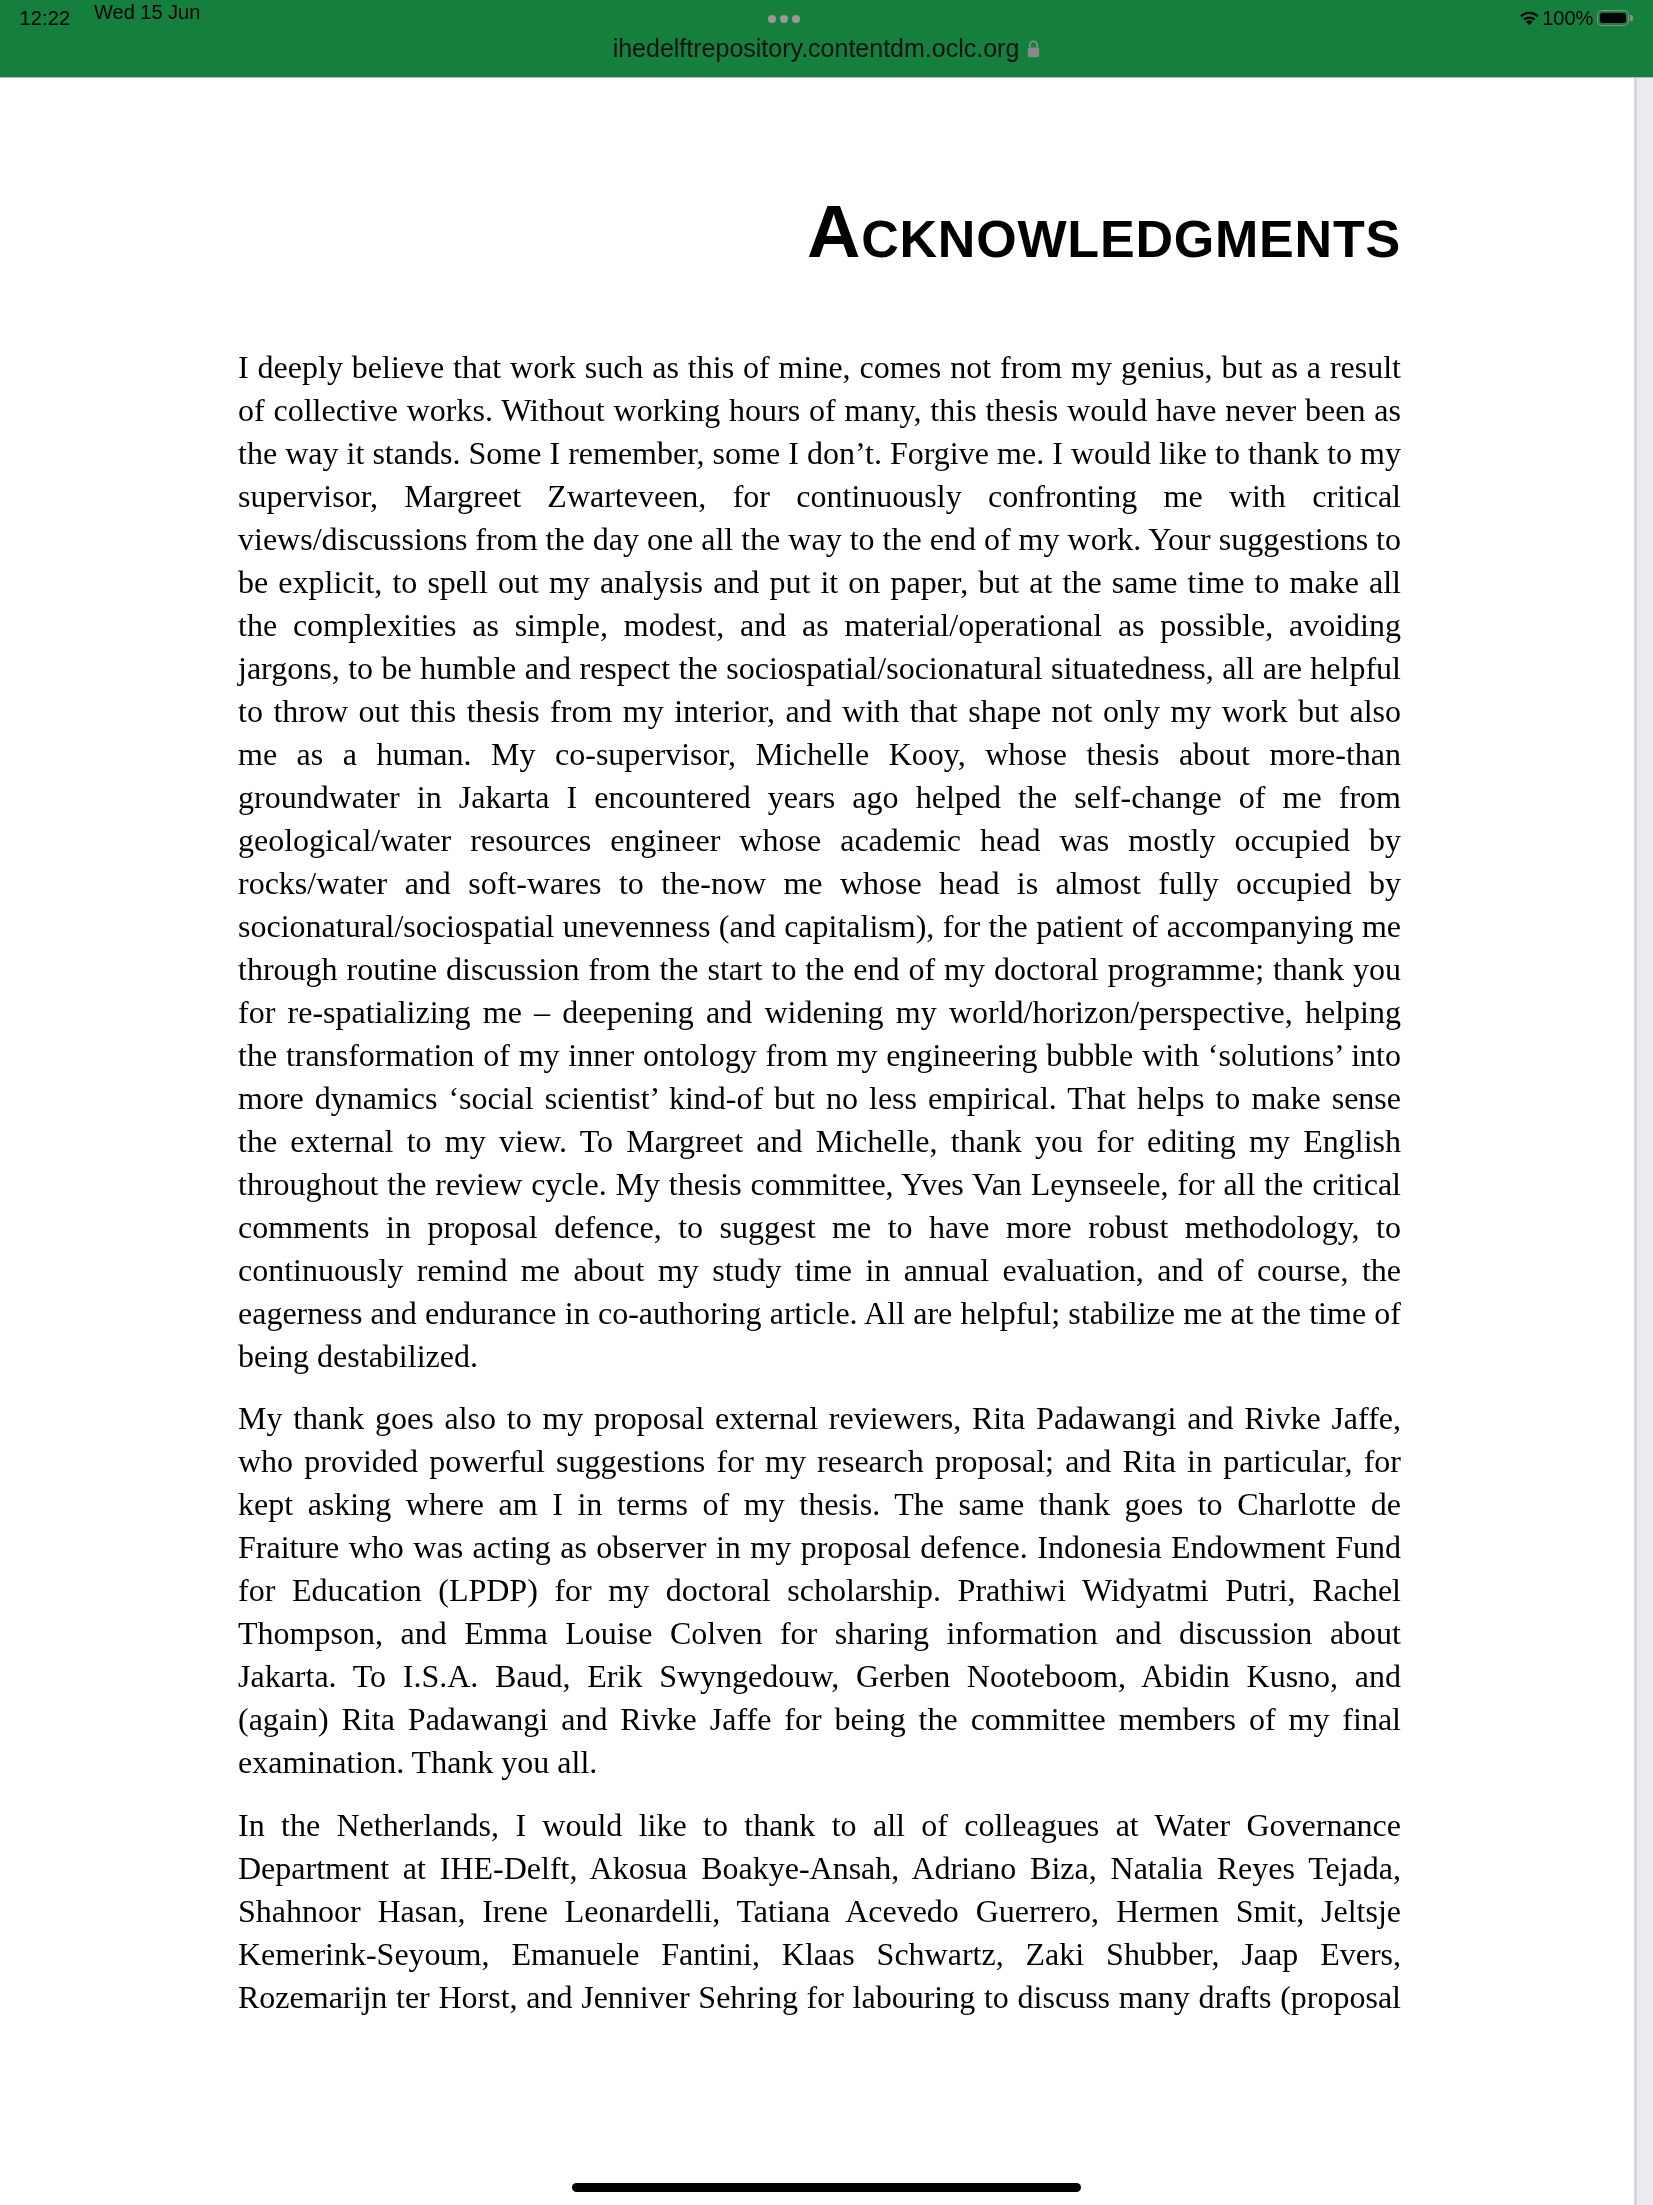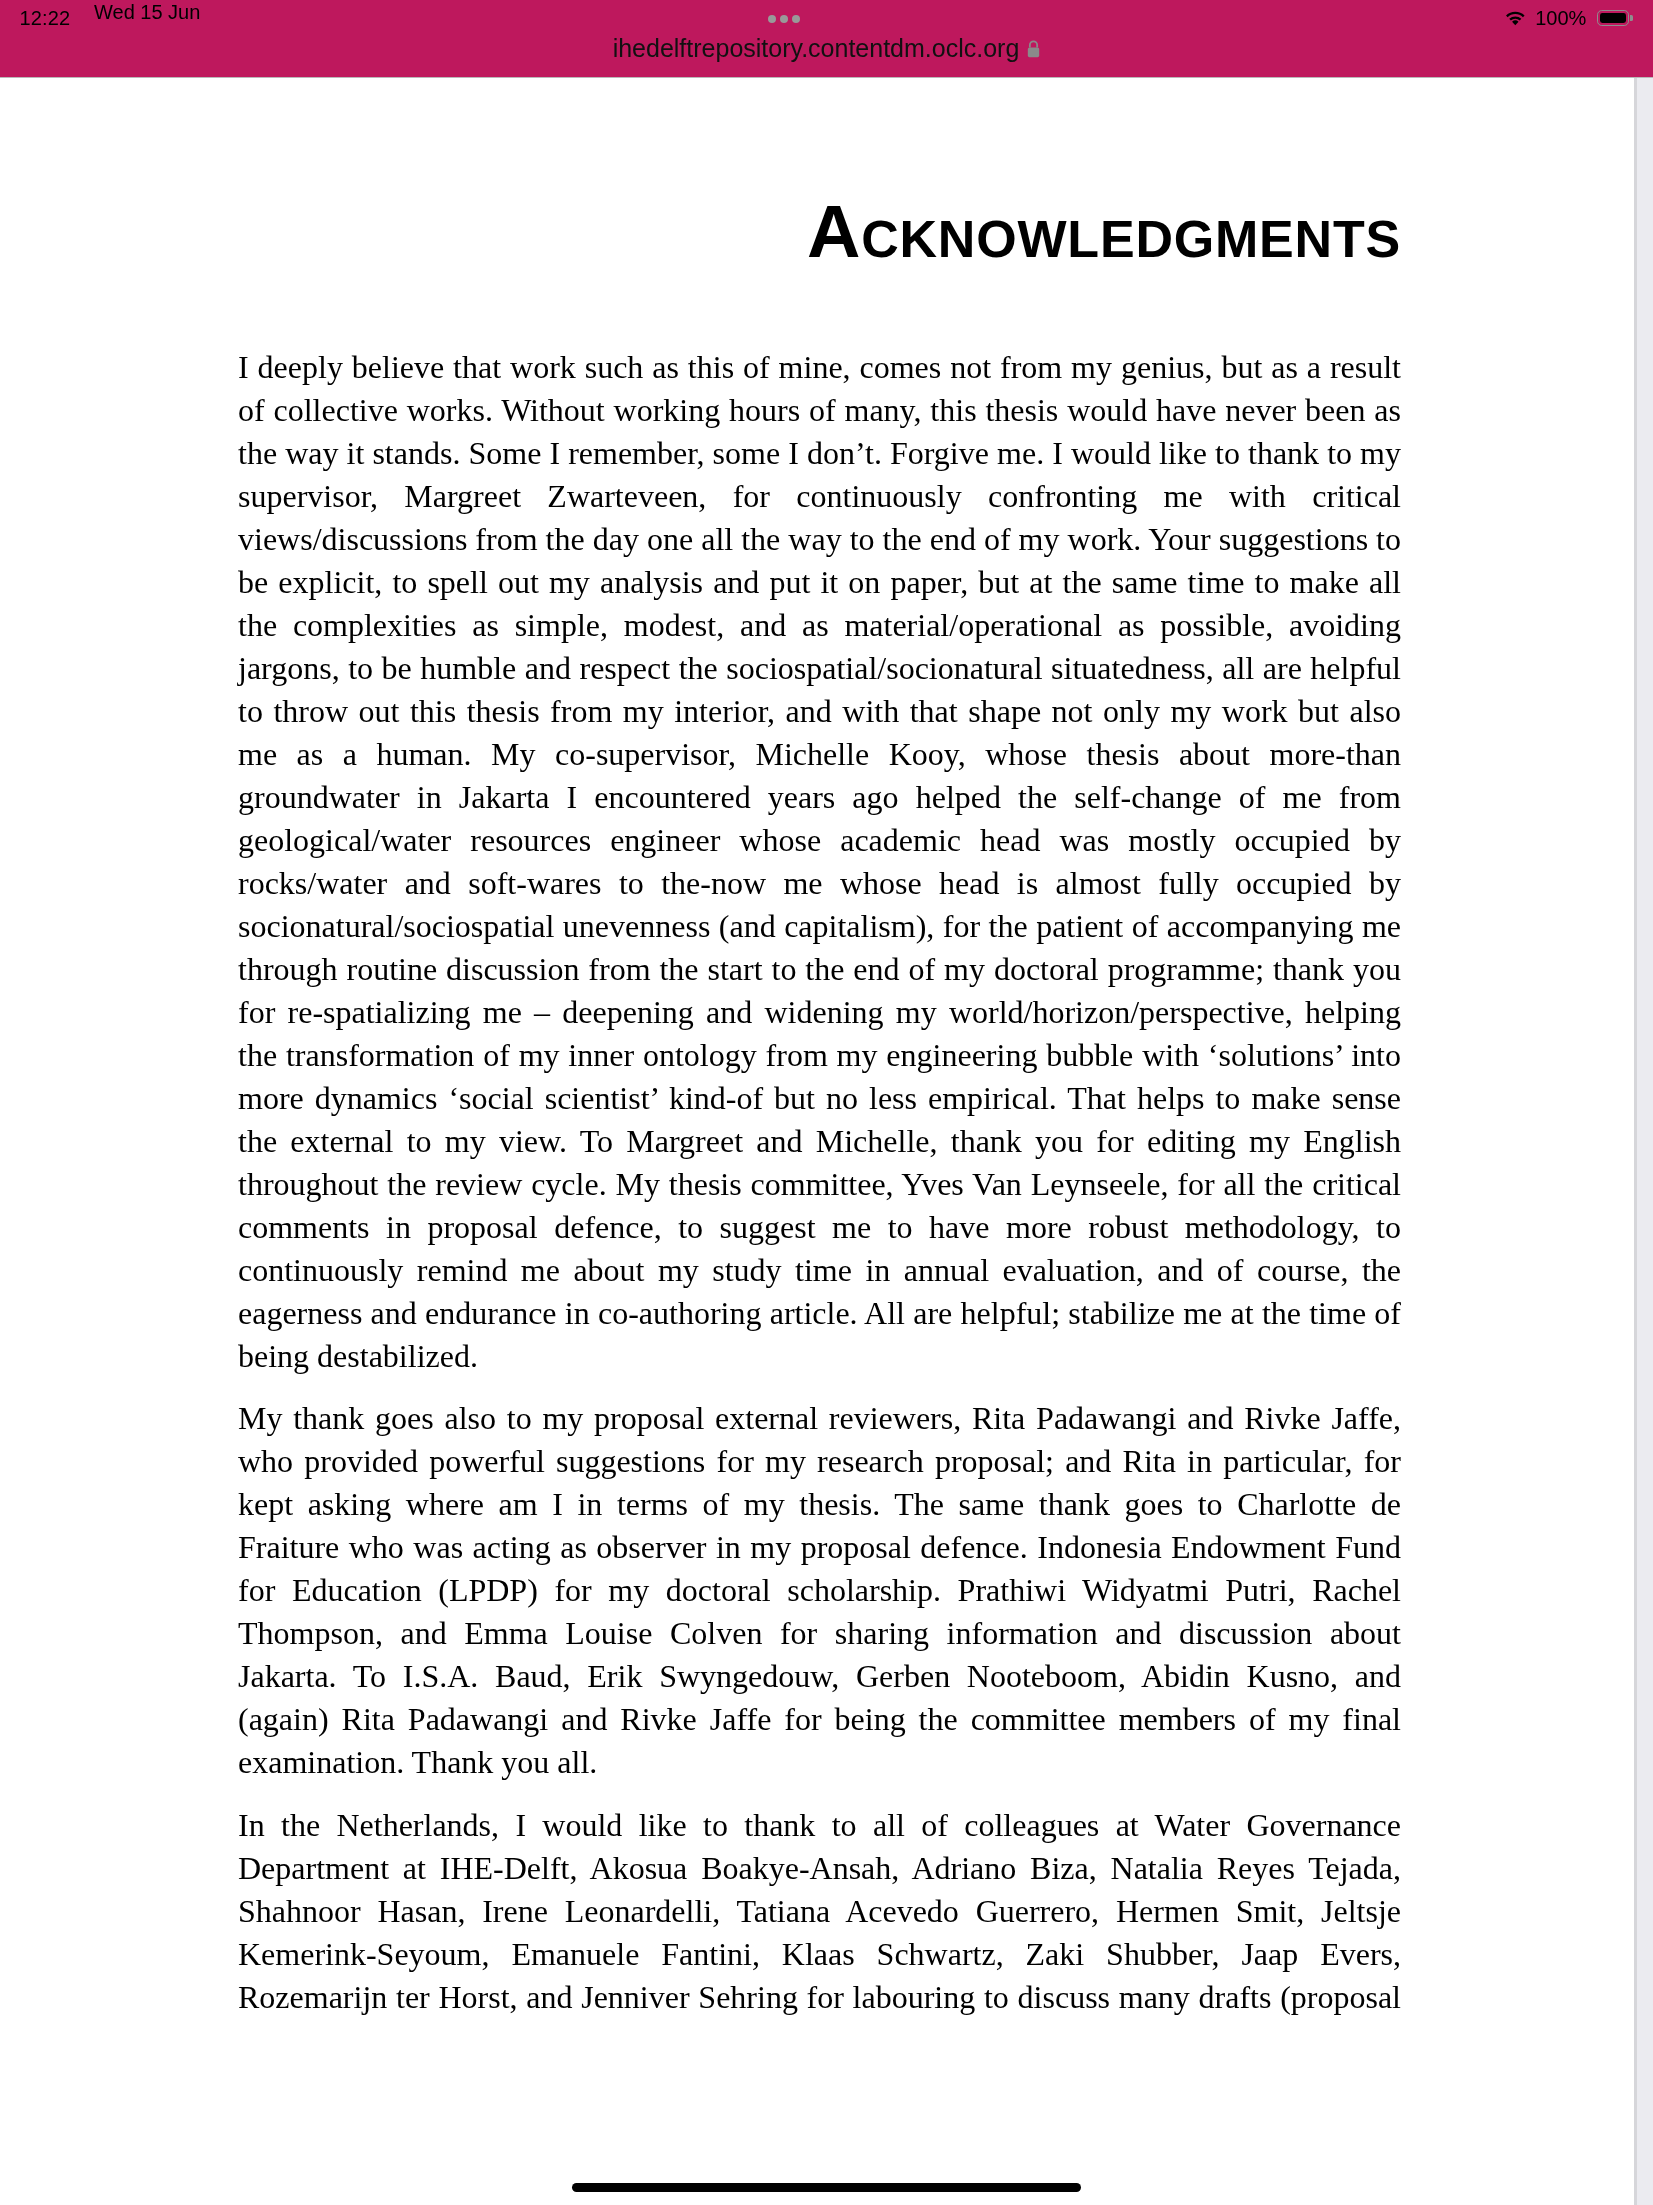"12:22" .top-chrome { background: #be185d -> #15803d }
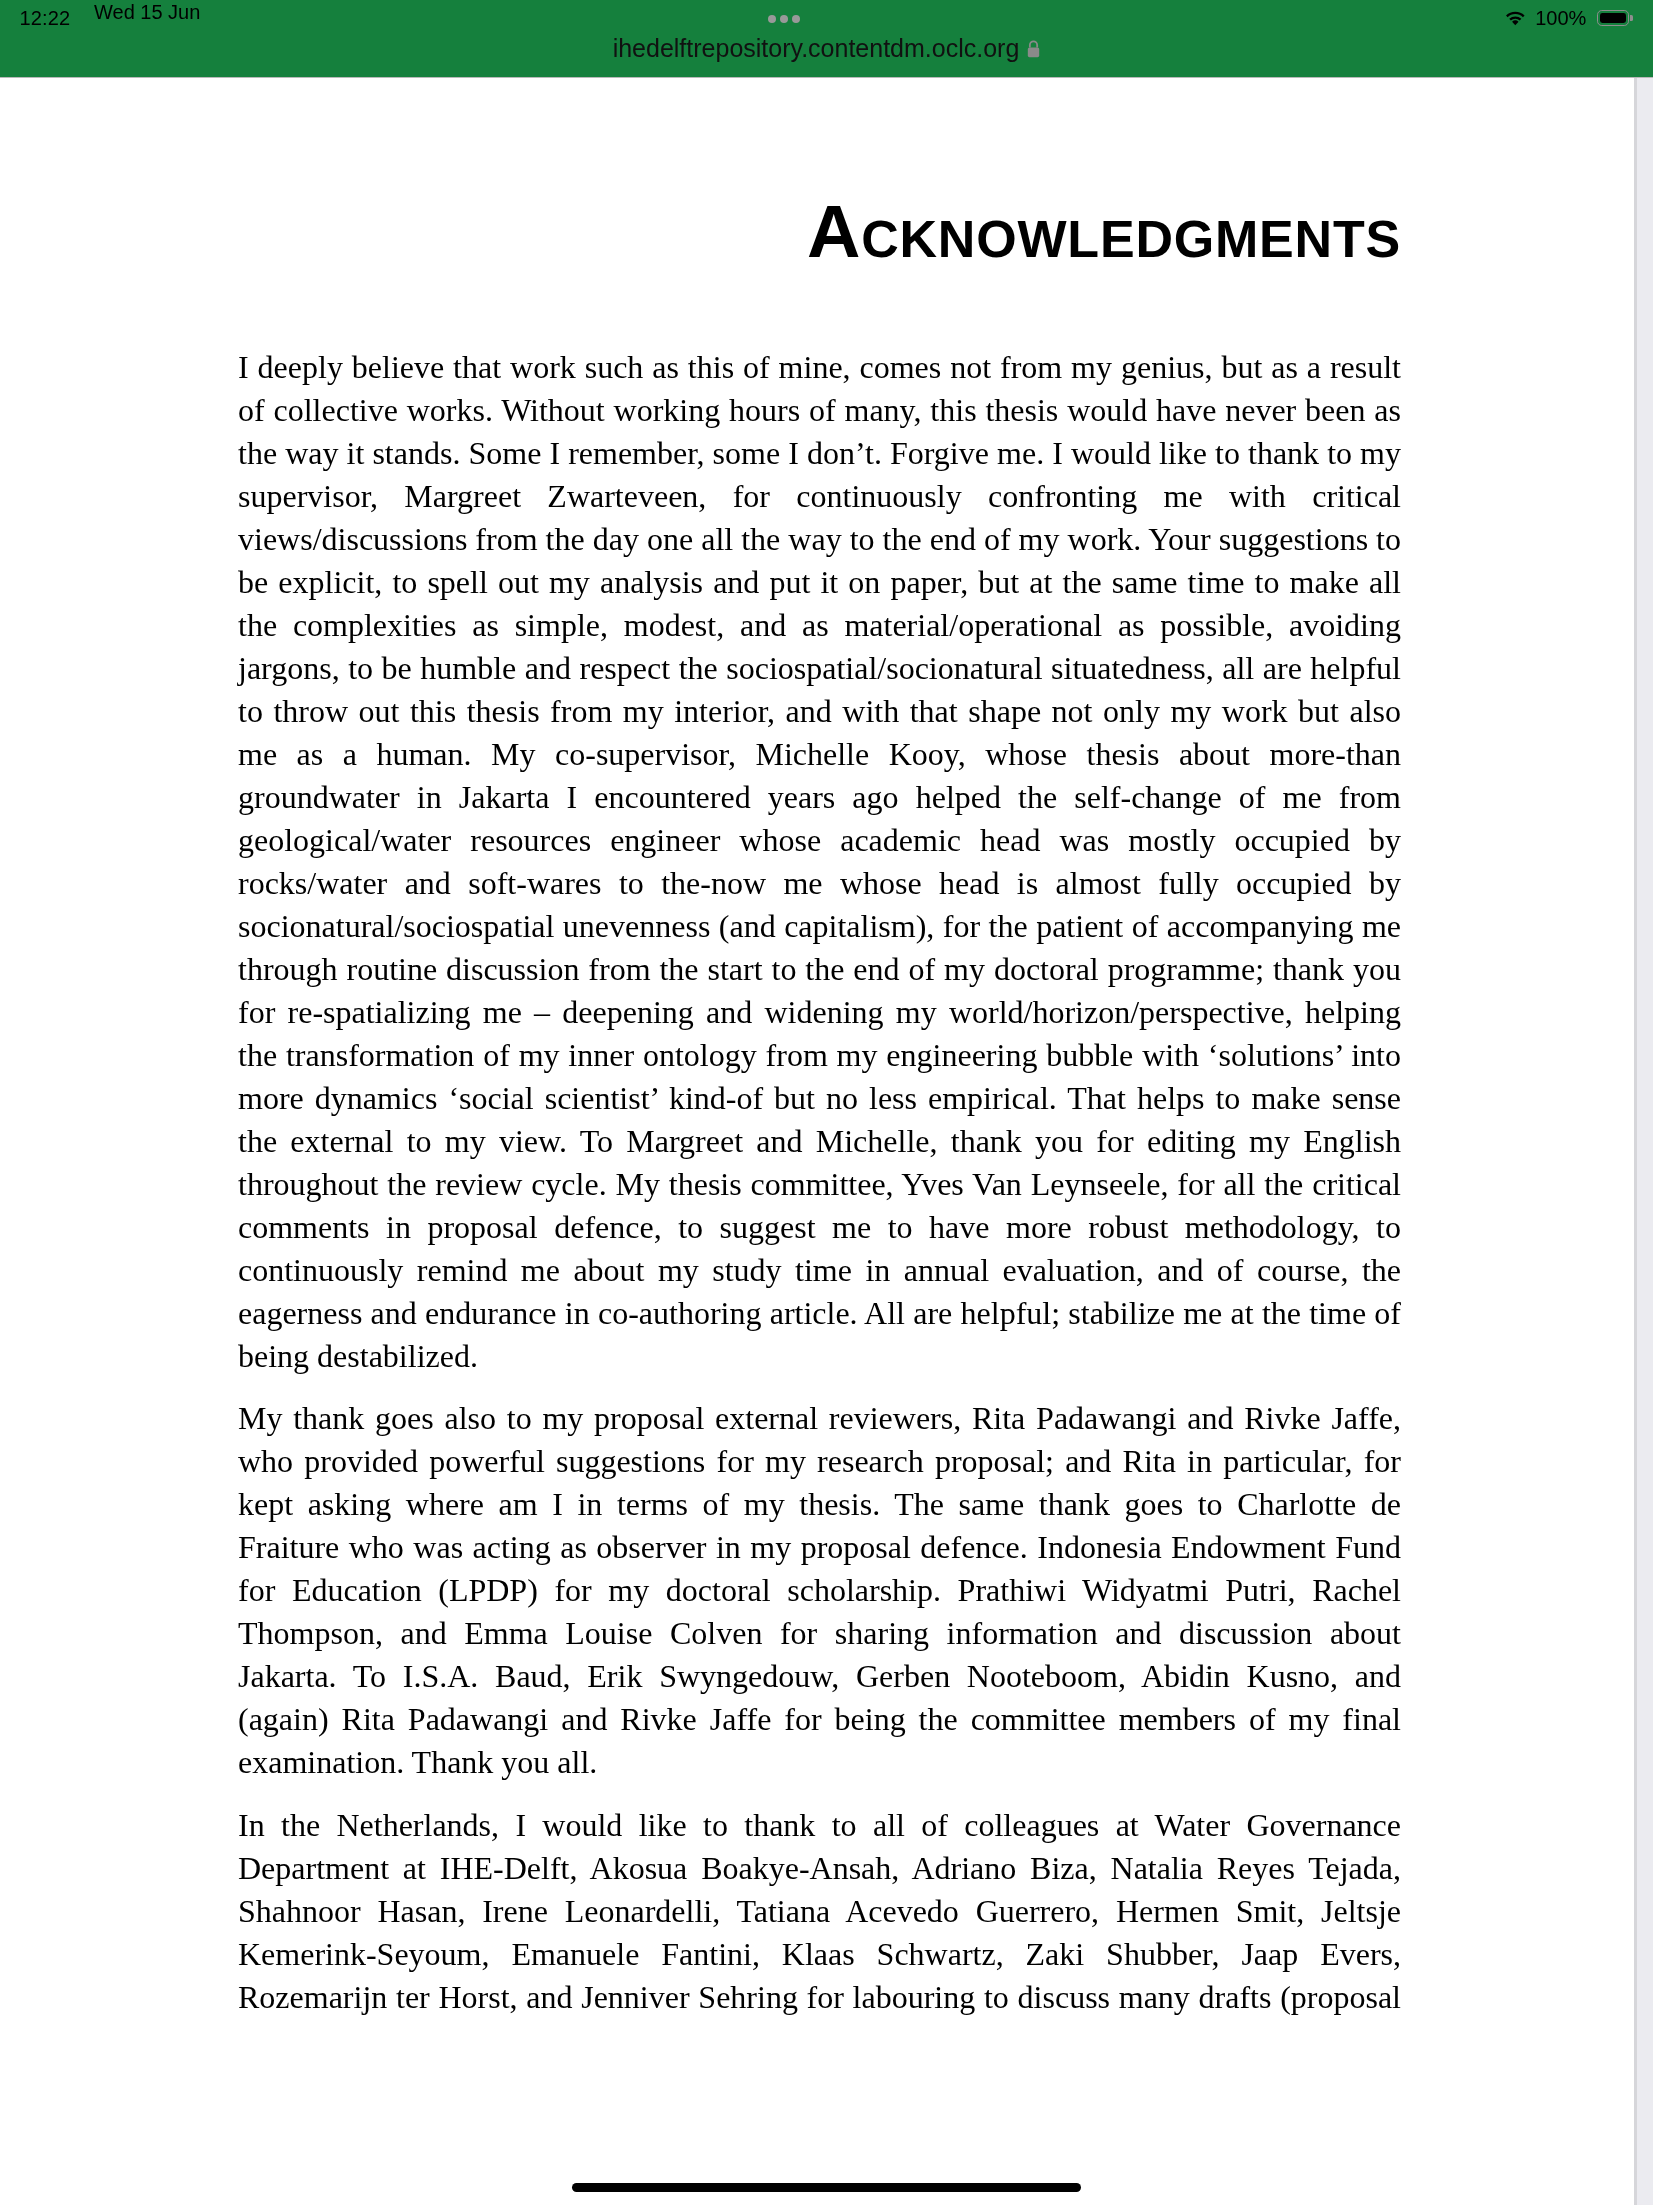"100%" .status-right { gap: 9px -> 2px }
